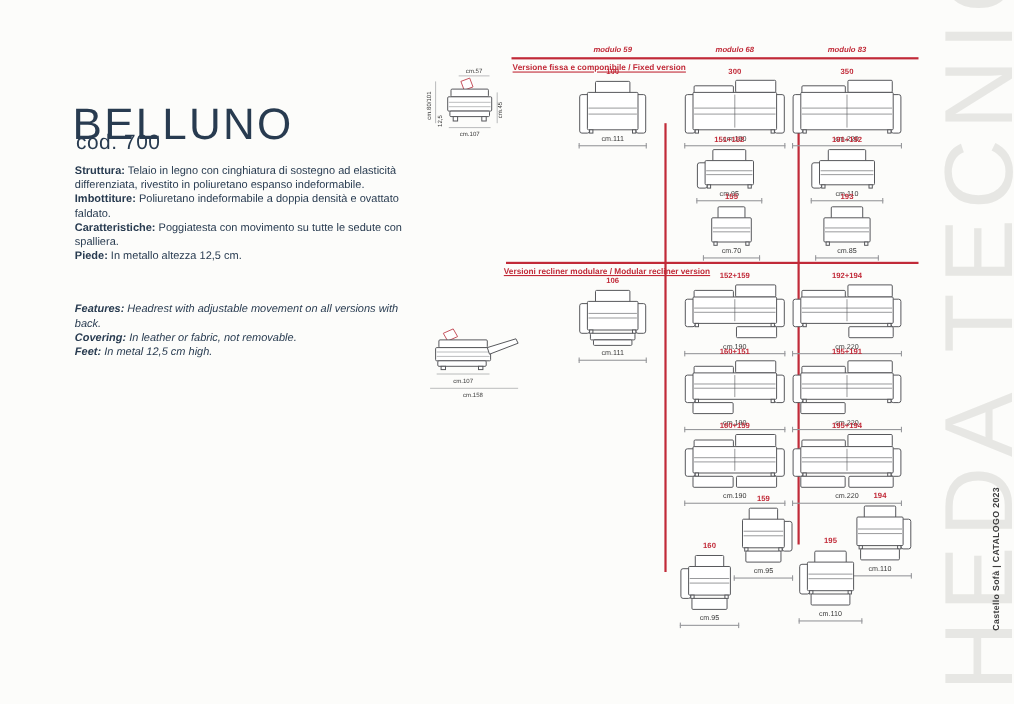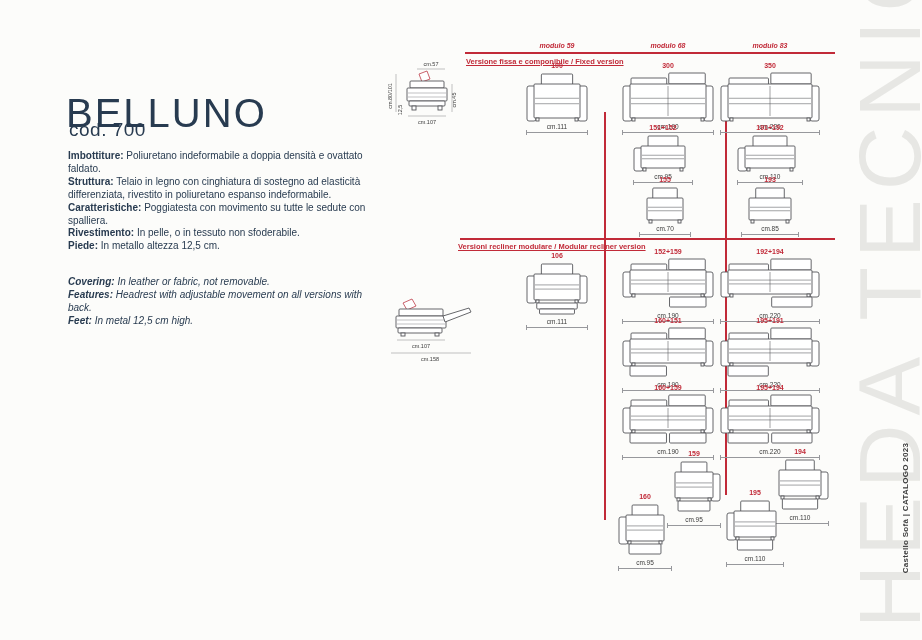"Imbottiture: Poliuretano indeformabile a" p { order: before "Struttura: Telaio in legno con" -> after "Struttura: Telaio in legno con" }
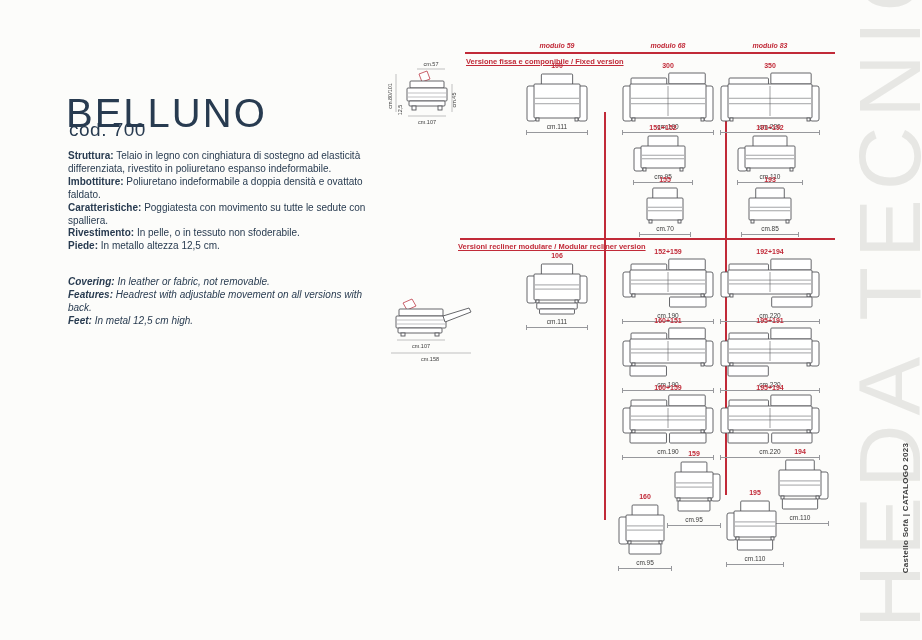"Rivestimento: In pelle, o in" p { html: <p><b>Rivestimento:</b> In pelle, o in tessuto non sfoderabile.</p> -> none }
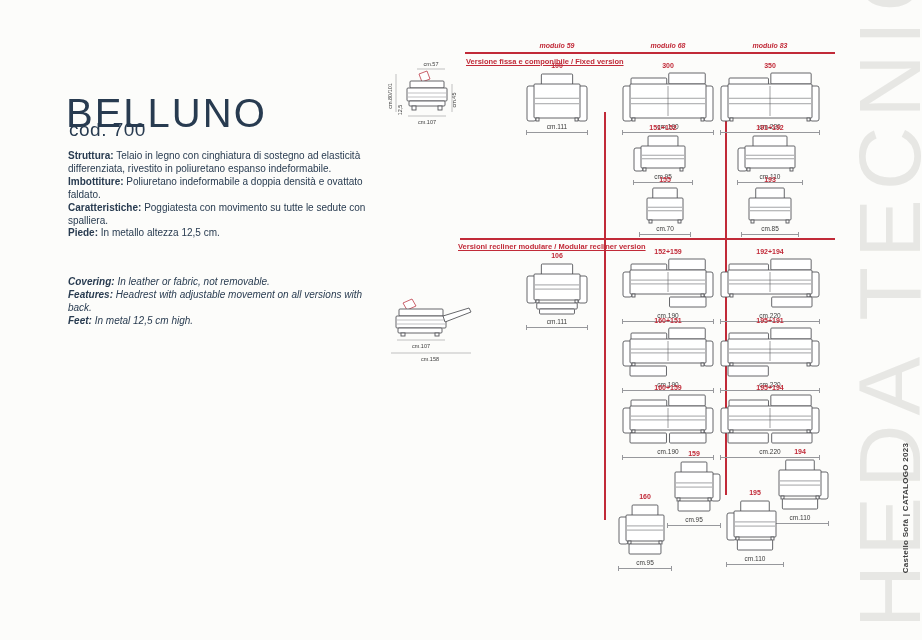"Covering: In leather or fabric," p { order: before "Features: Headrest with adjustable" -> after "Features: Headrest with adjustable" }
